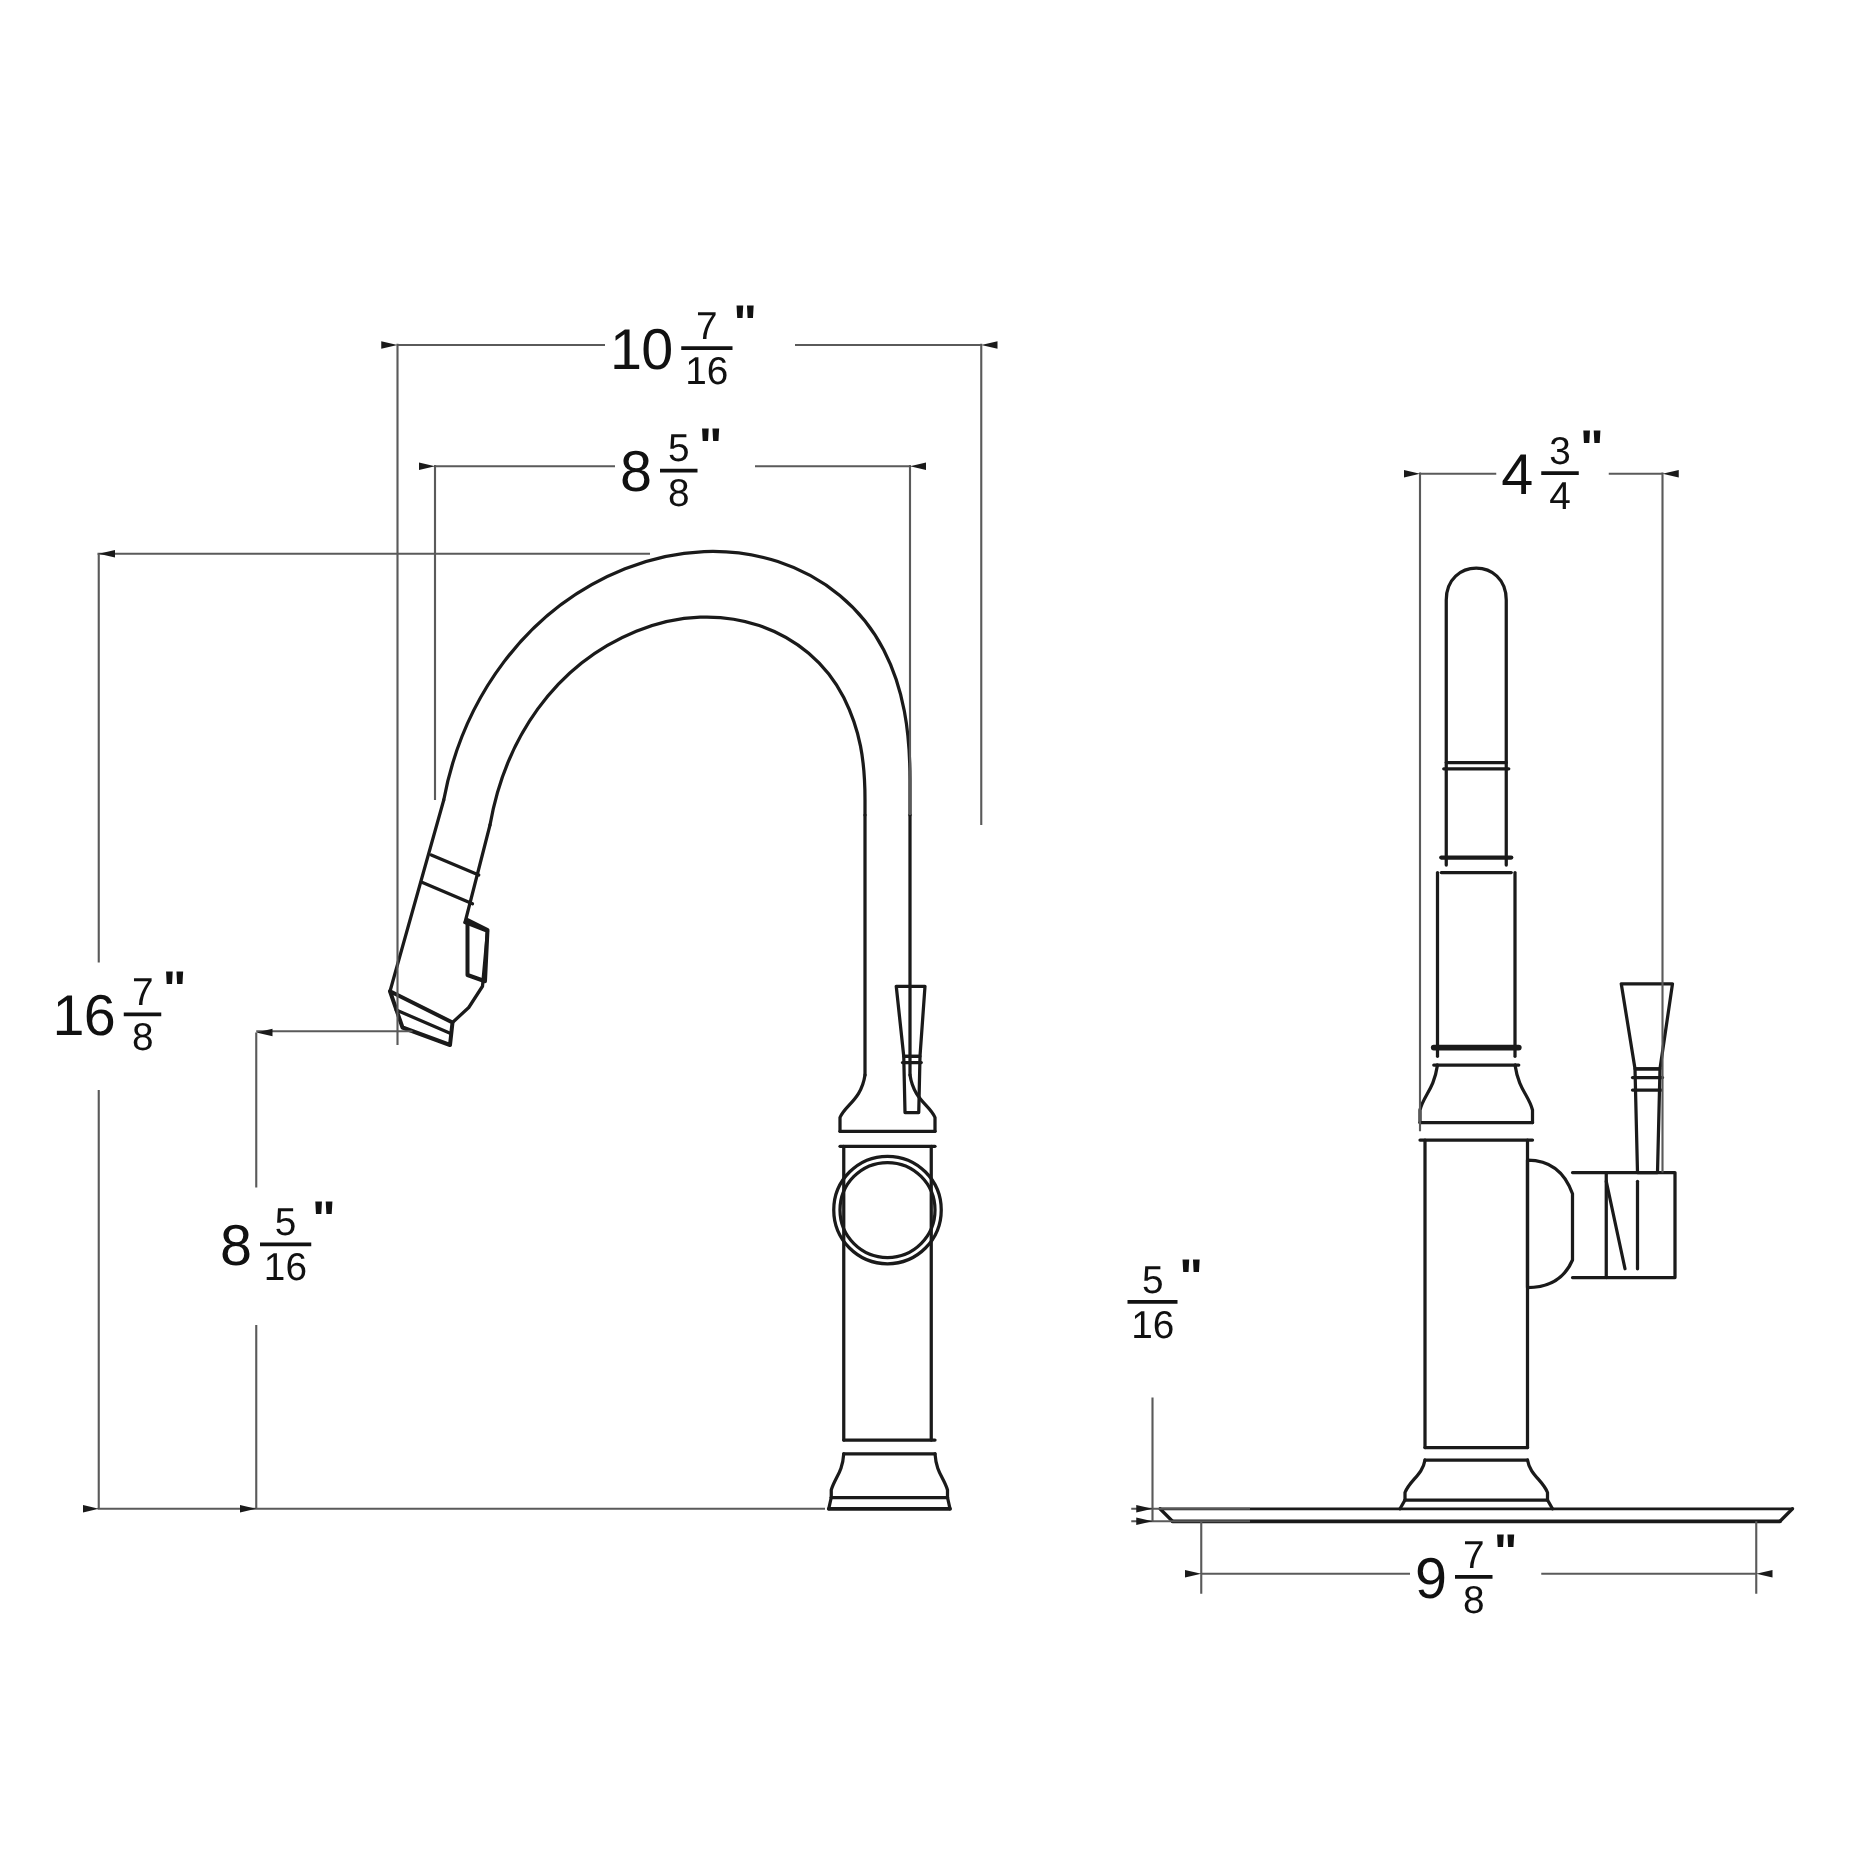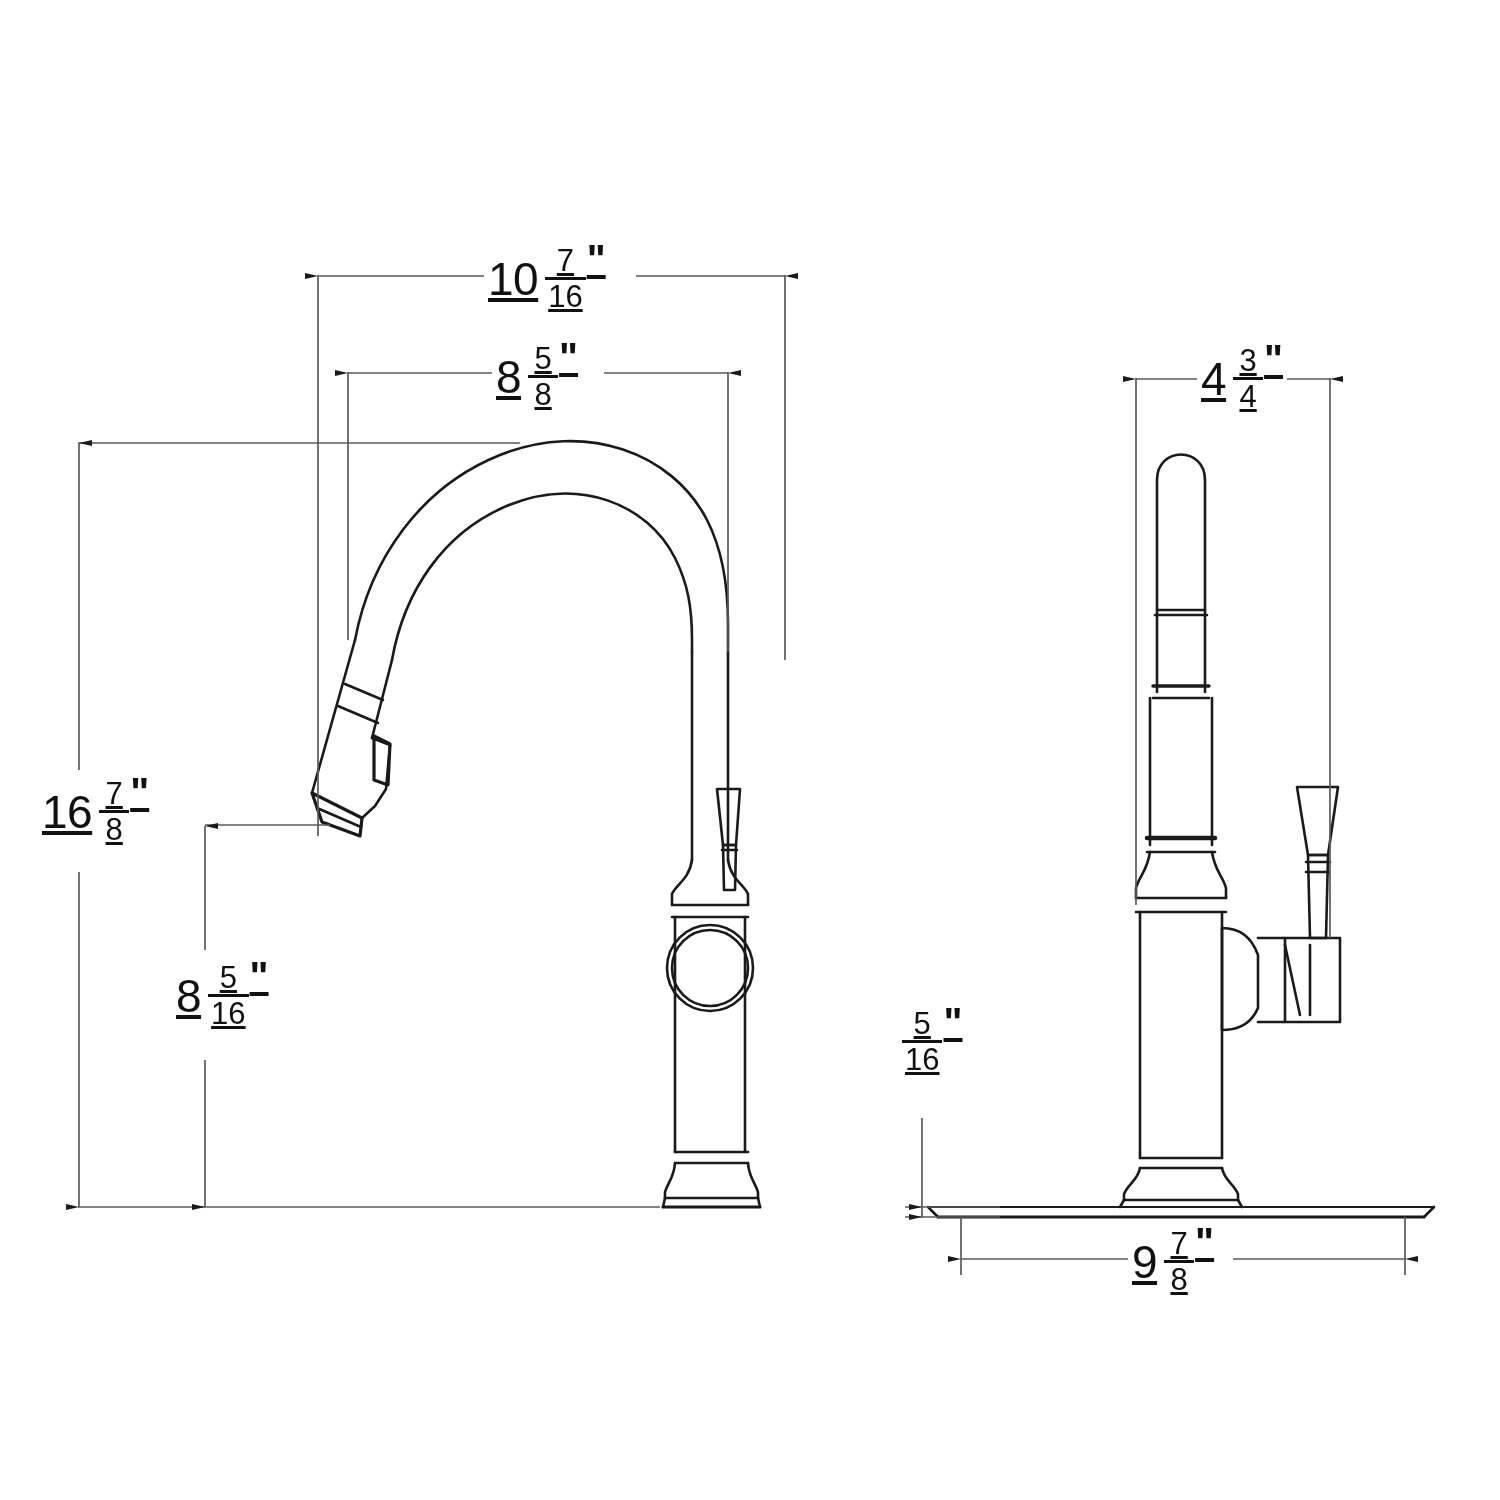"10" .dim-label { text-decoration: underline -> none }
